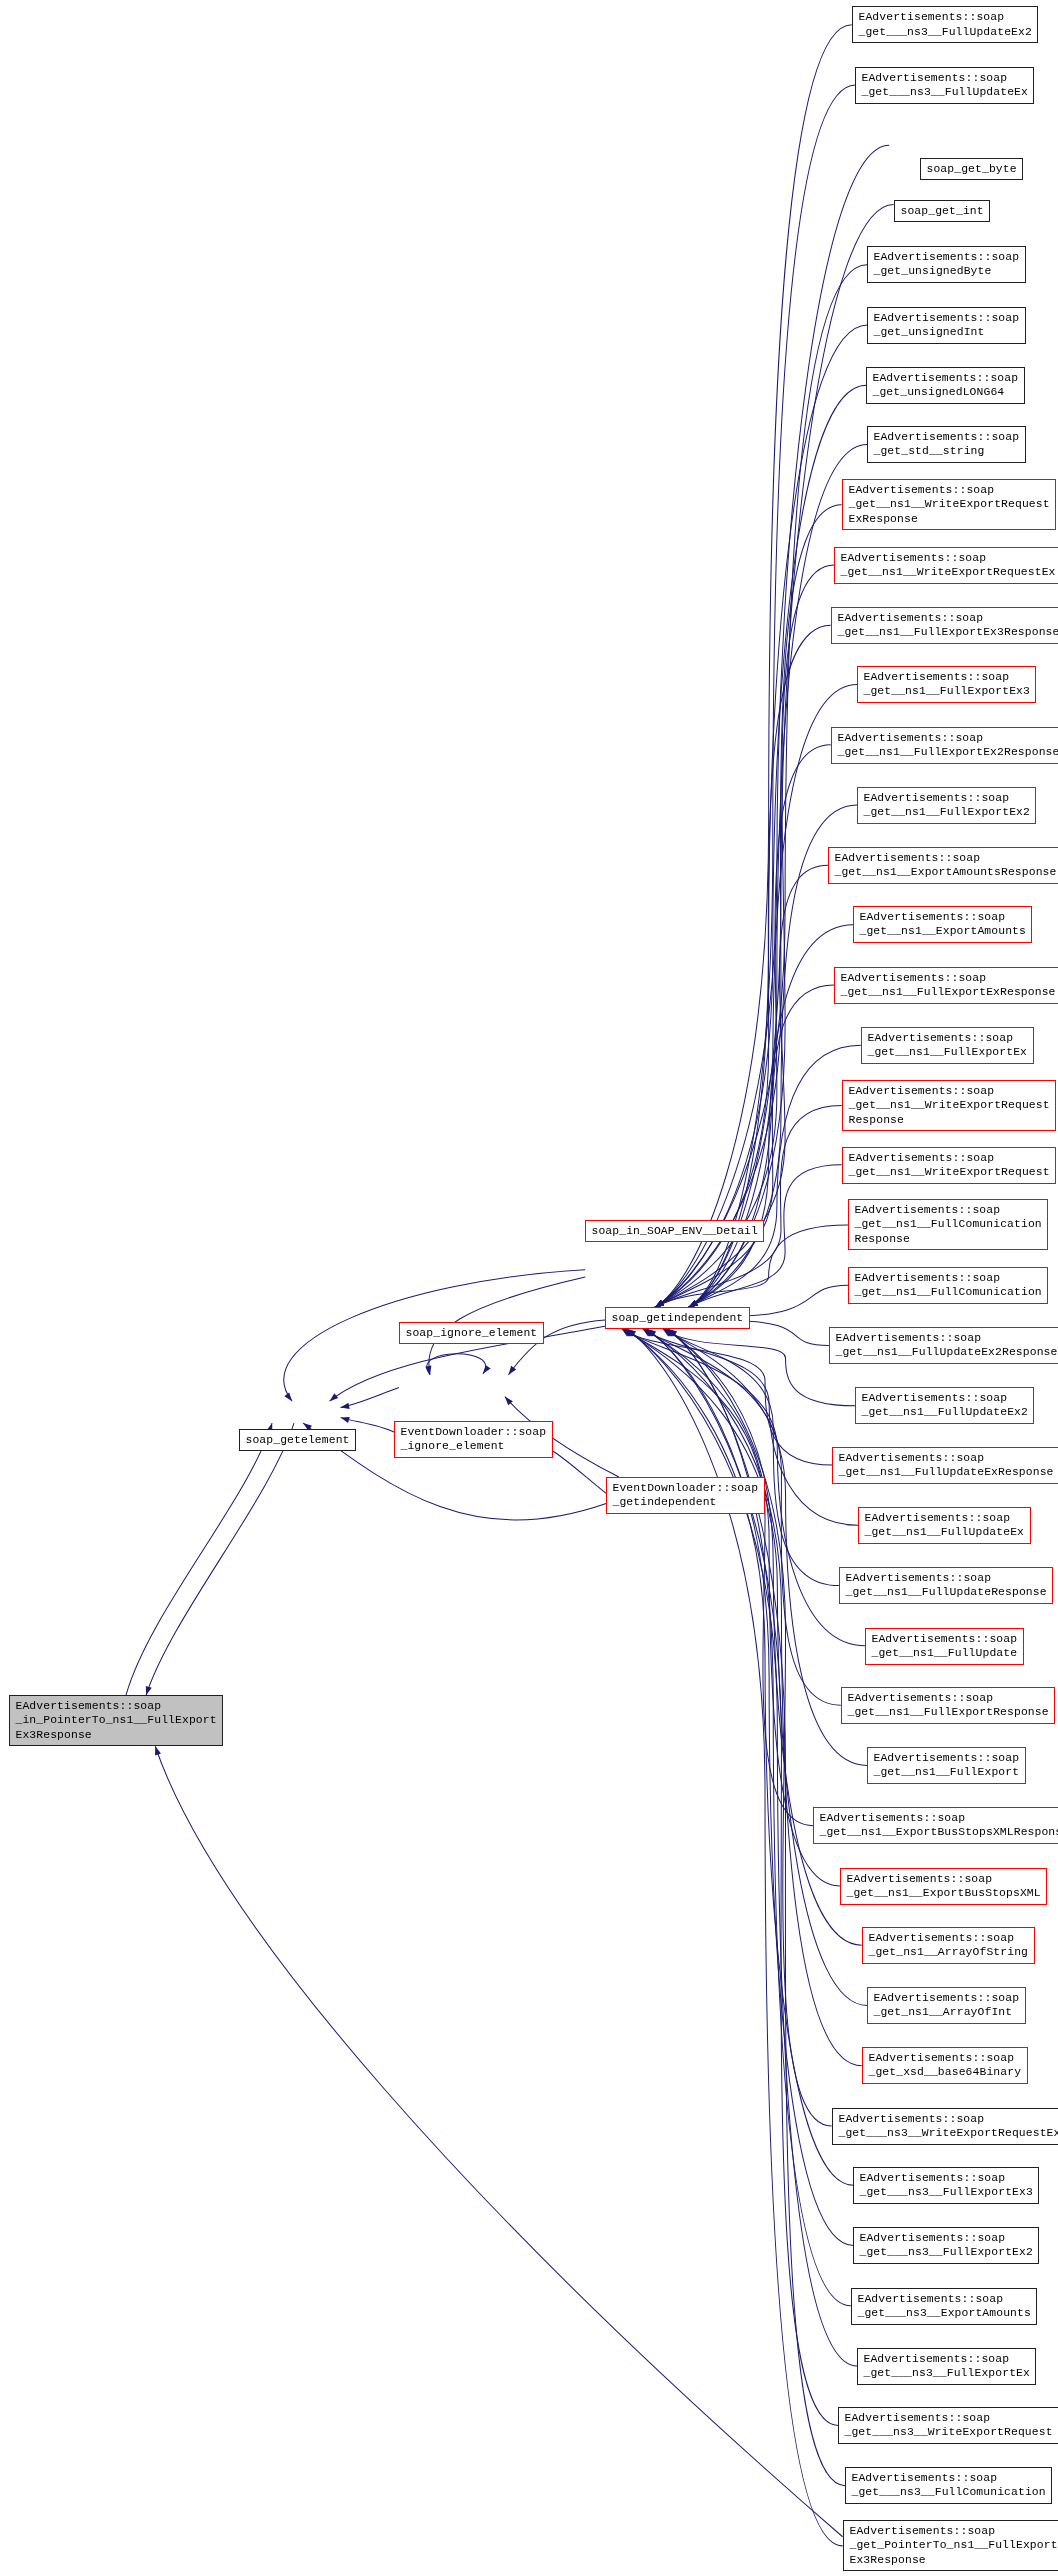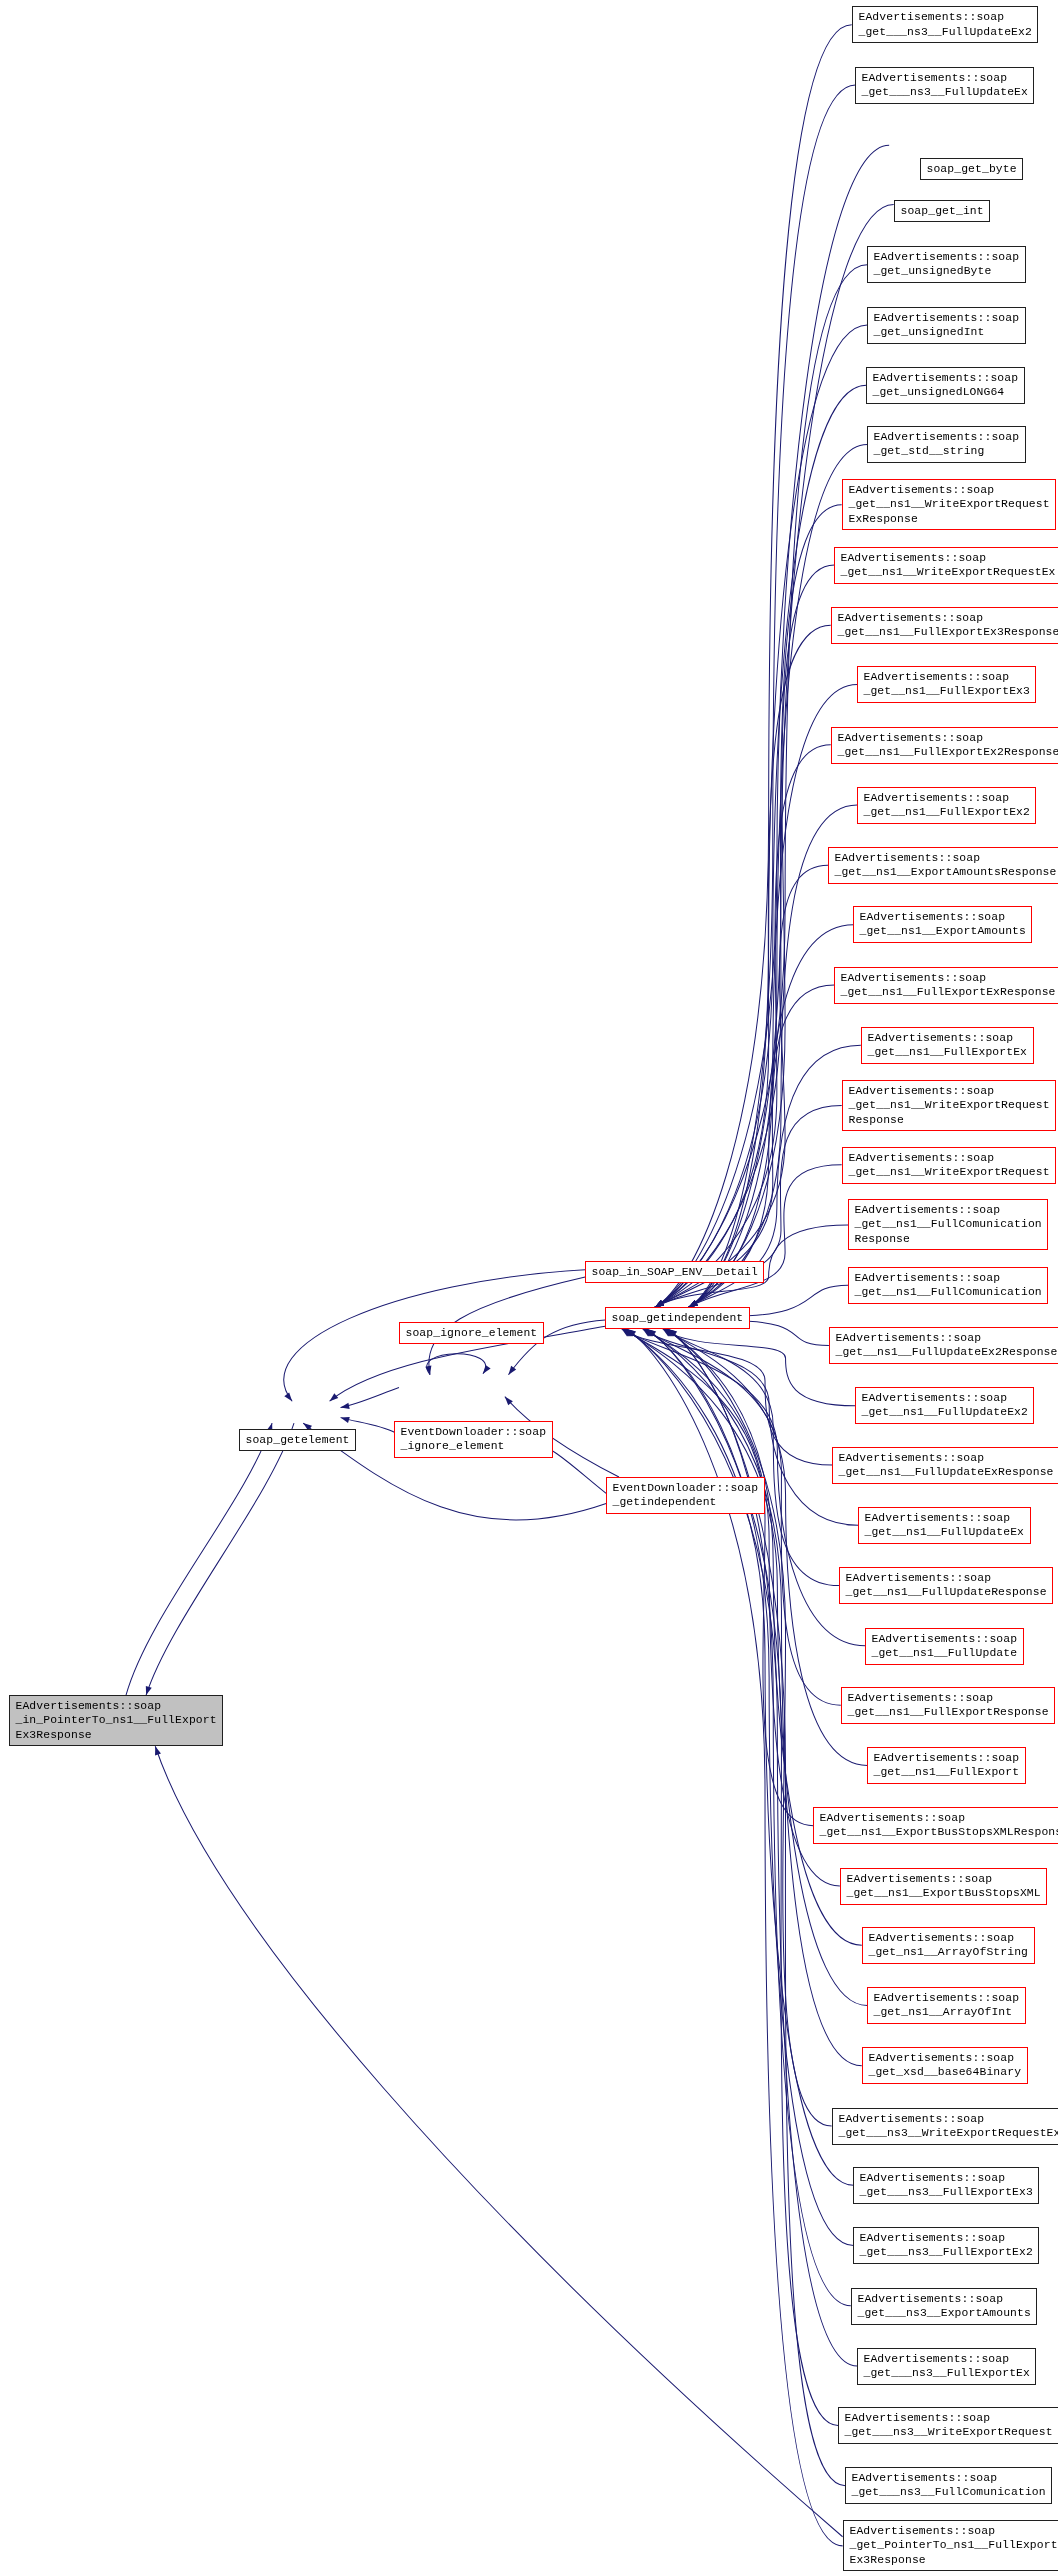"soap_in_SOAP_ENV__Detail" div.node { top: 1261px -> 1220px }
